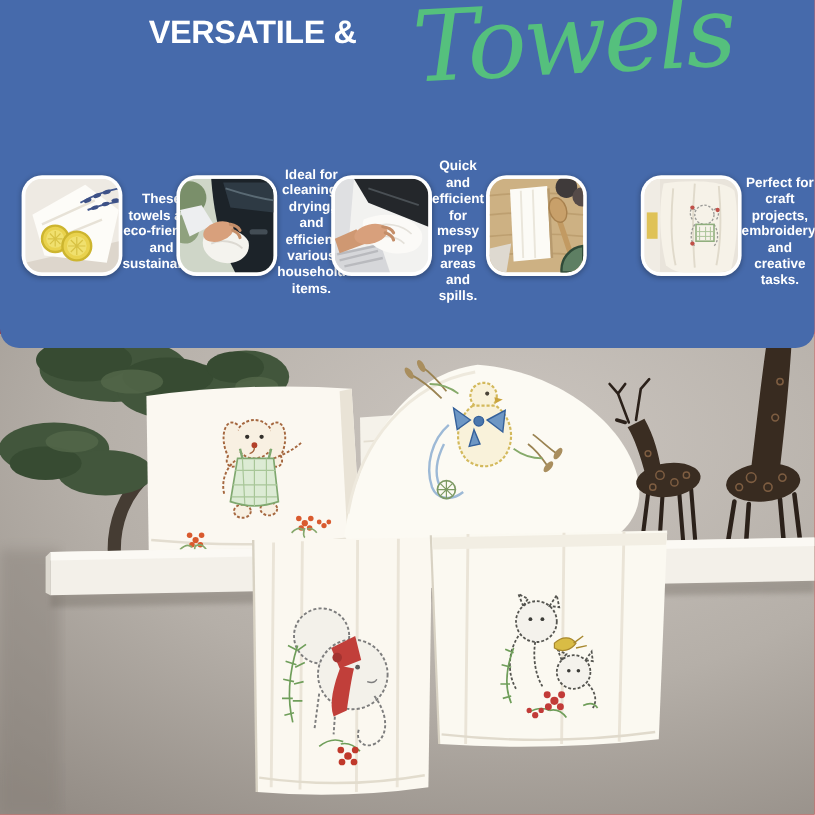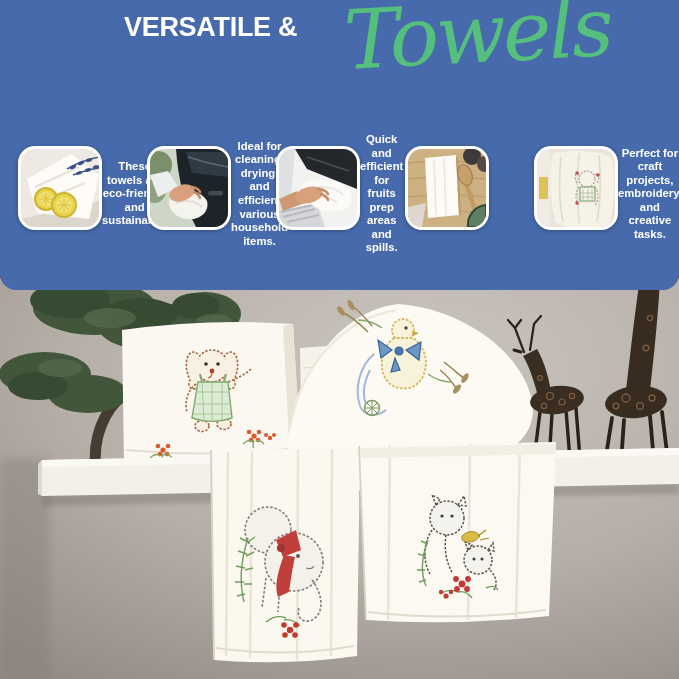"Quick and efficient for fruits" div.caption { text: fruits -> messy }
